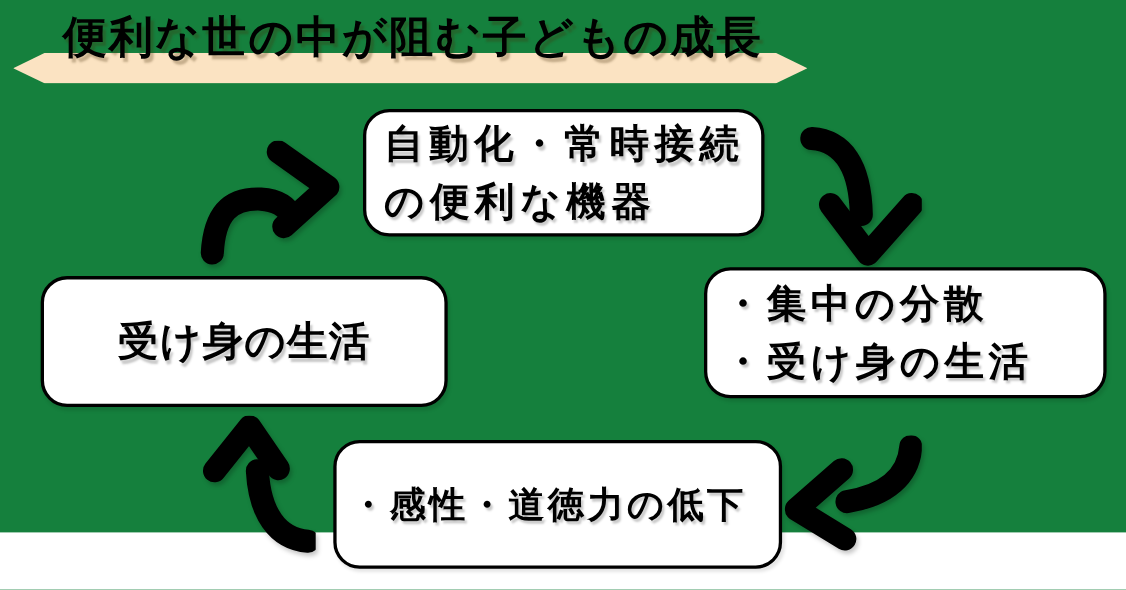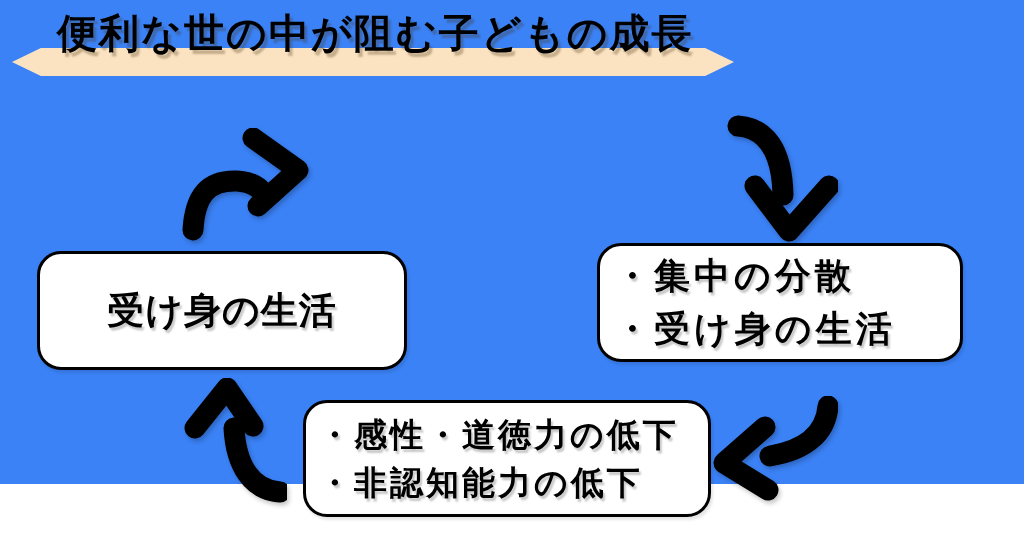"便利な世の中が阻む子どもの成長" .stage { background: #3b82f6 -> #15803d }
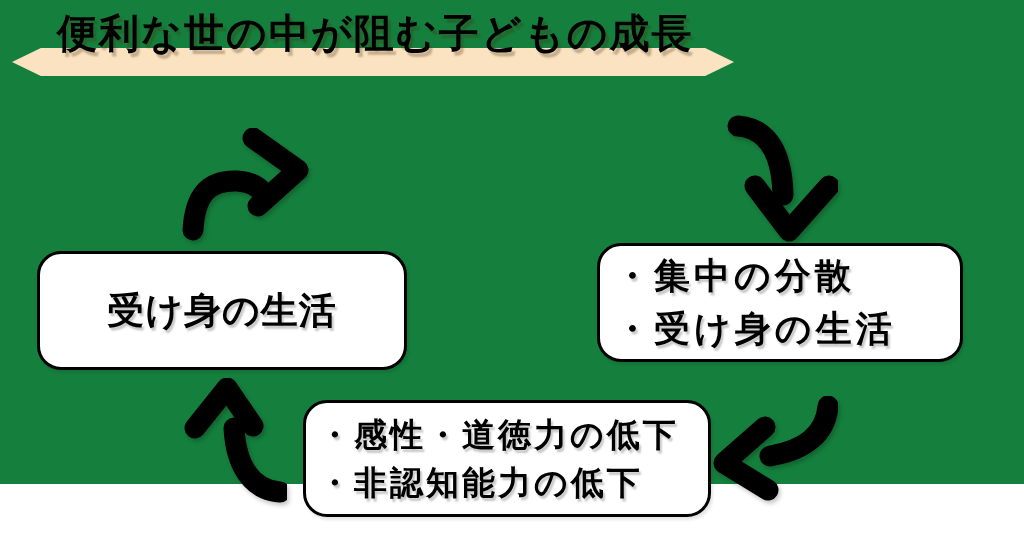"自動化・常時接続" div.node { html: none -> <div> <div>自動化・常時接続</div> <div>の便利な機器</div> </div> }
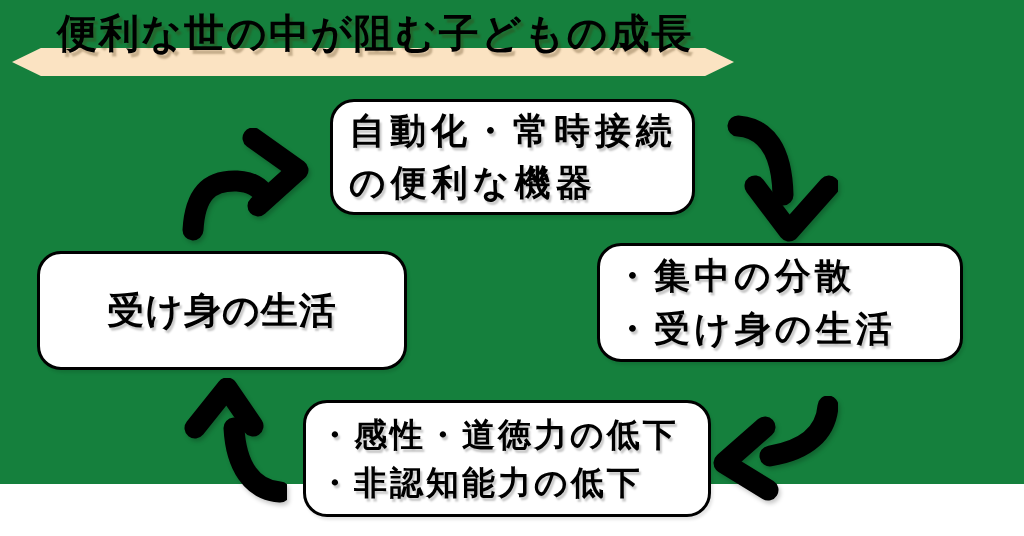"・集中の分散" .node-right { left: 597px -> 640px }
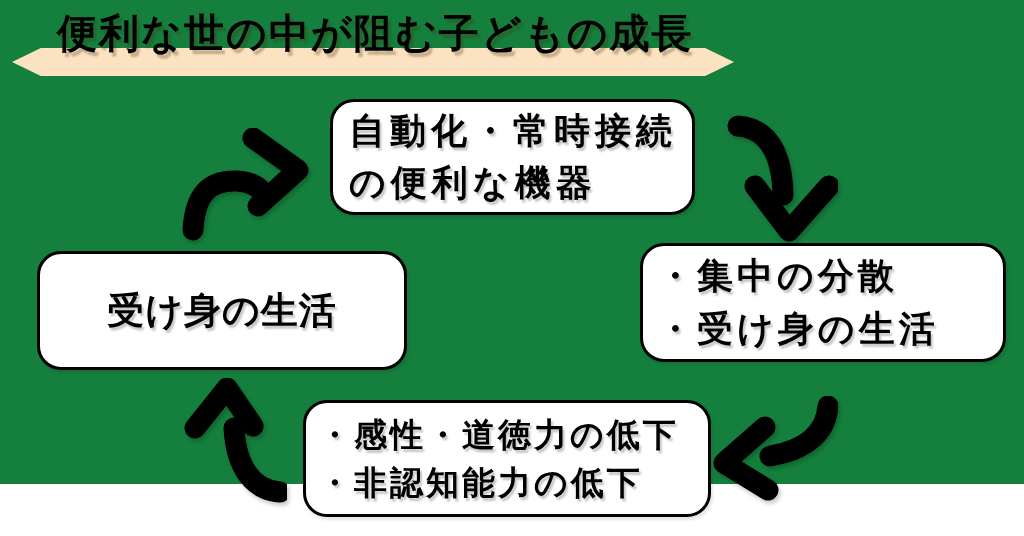"・非認知能力の低下" div.node-line { html: <div>・非認知能力の低下</div> -> none }
